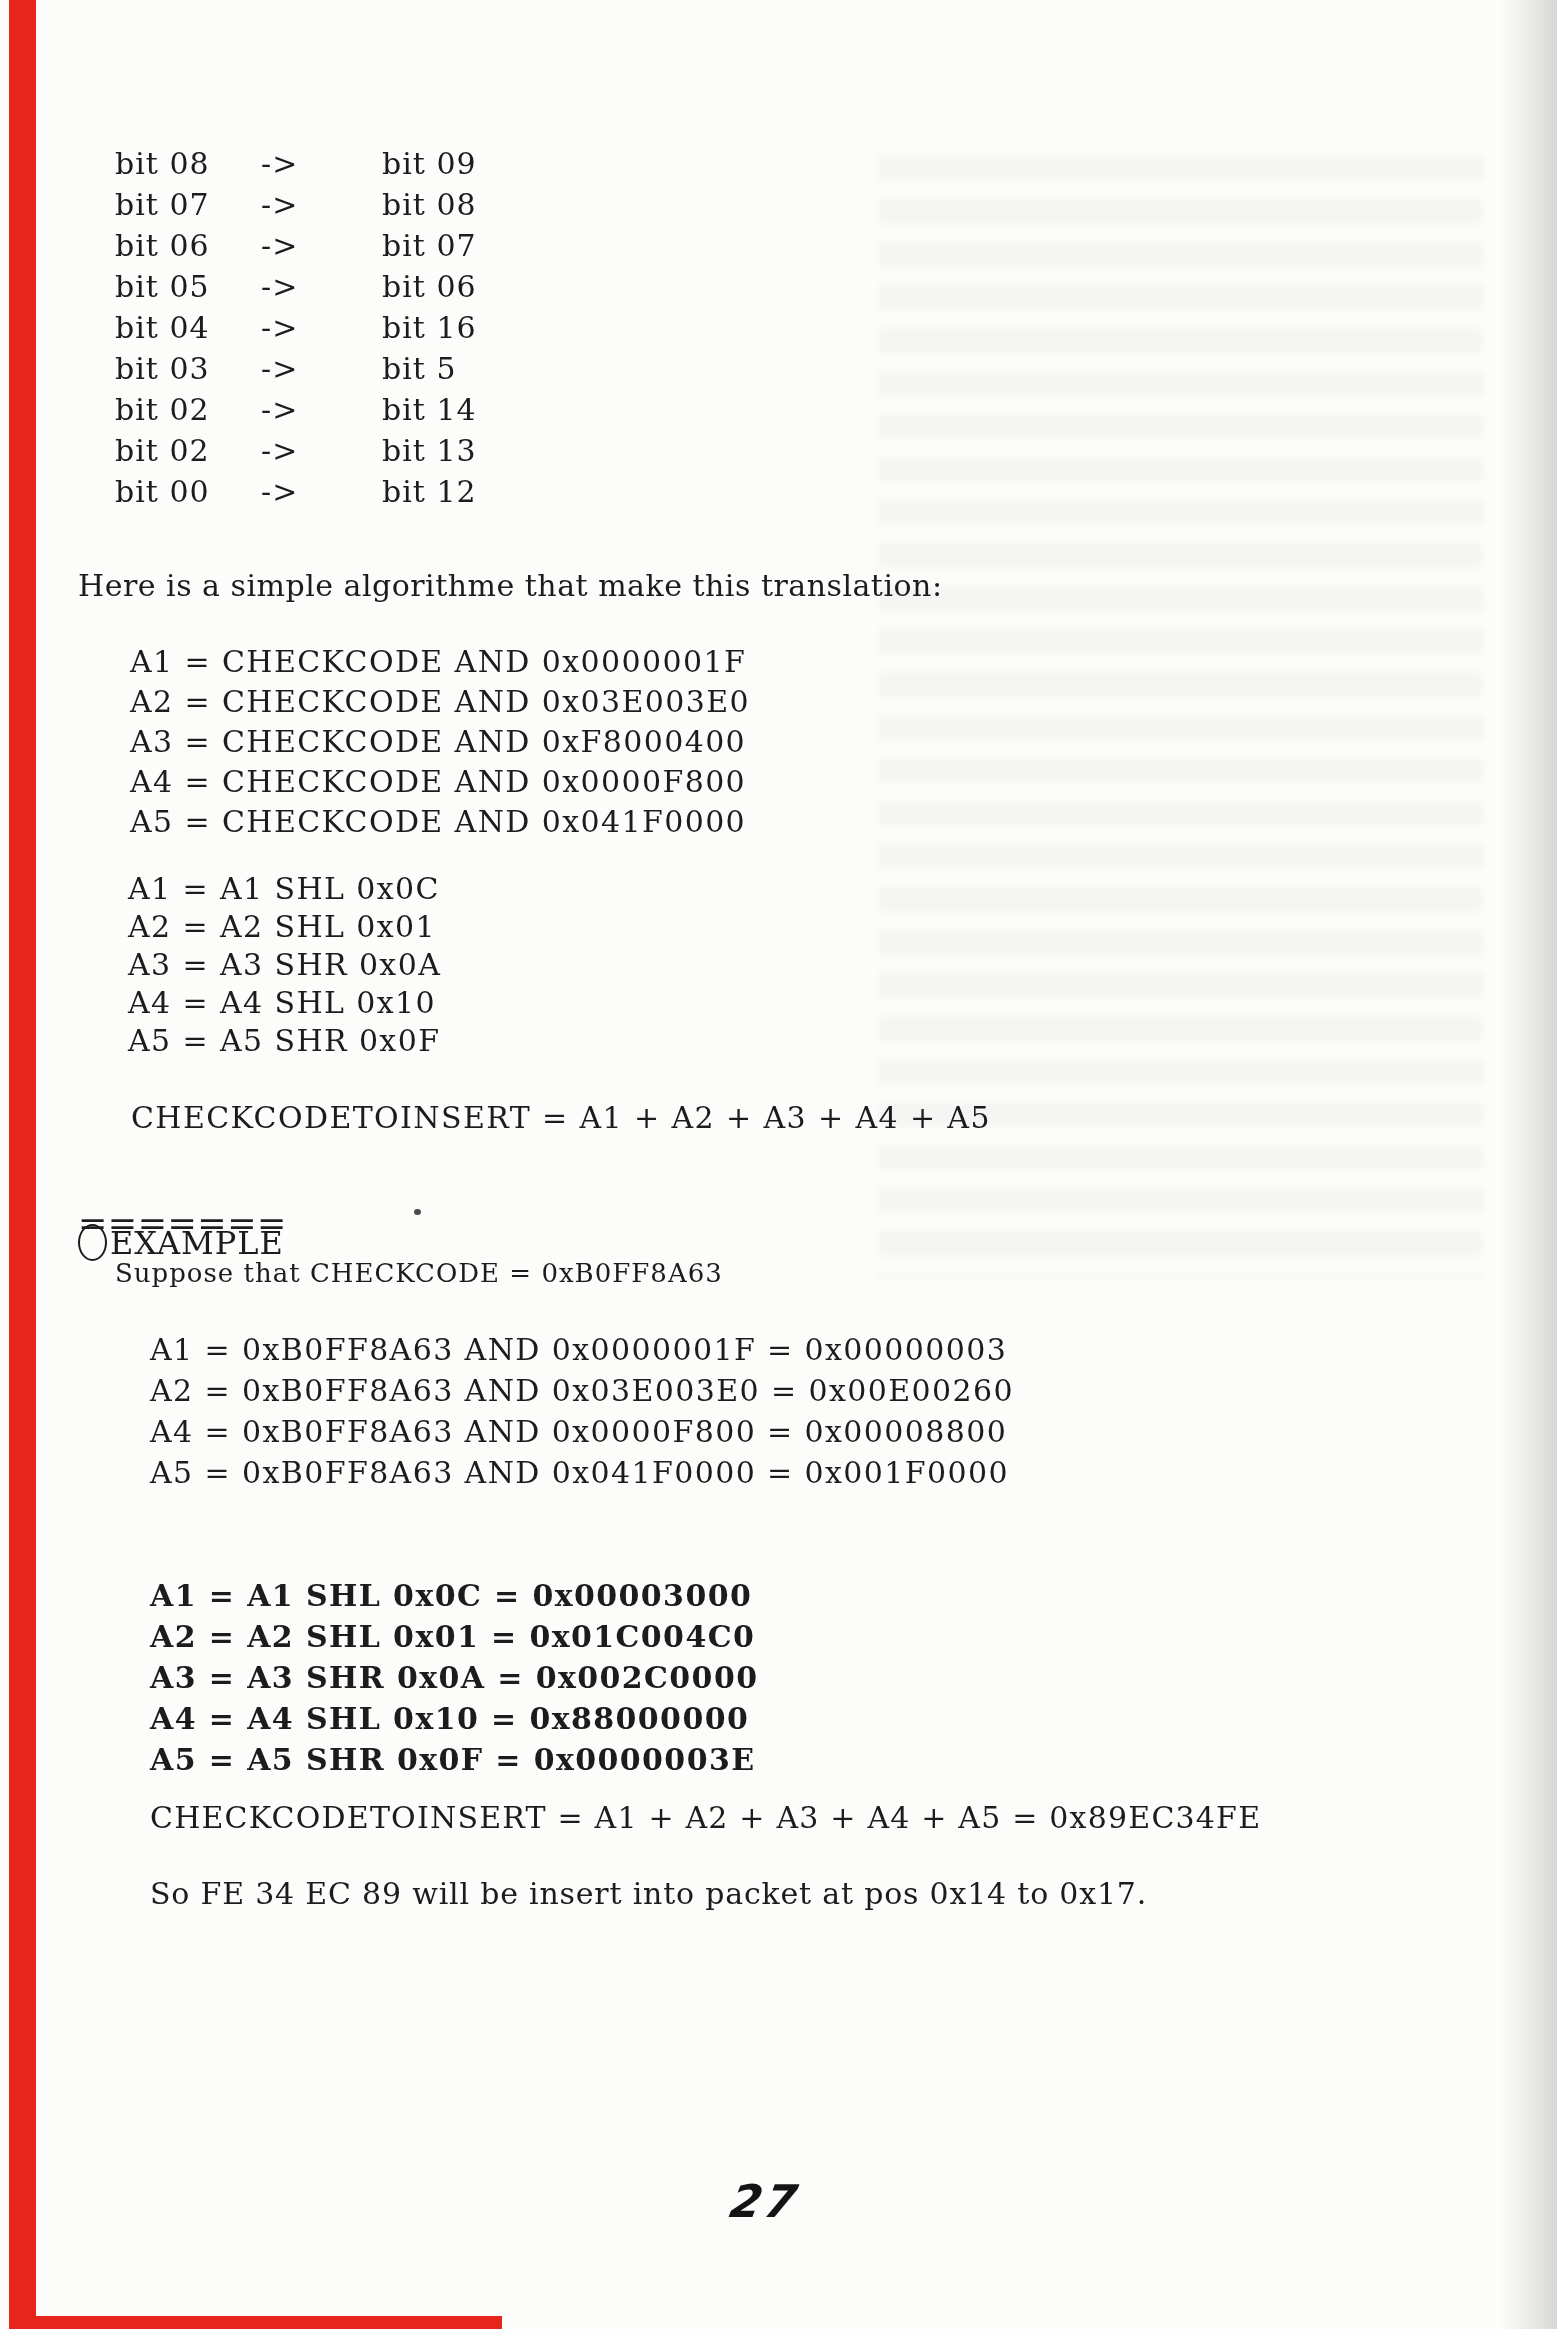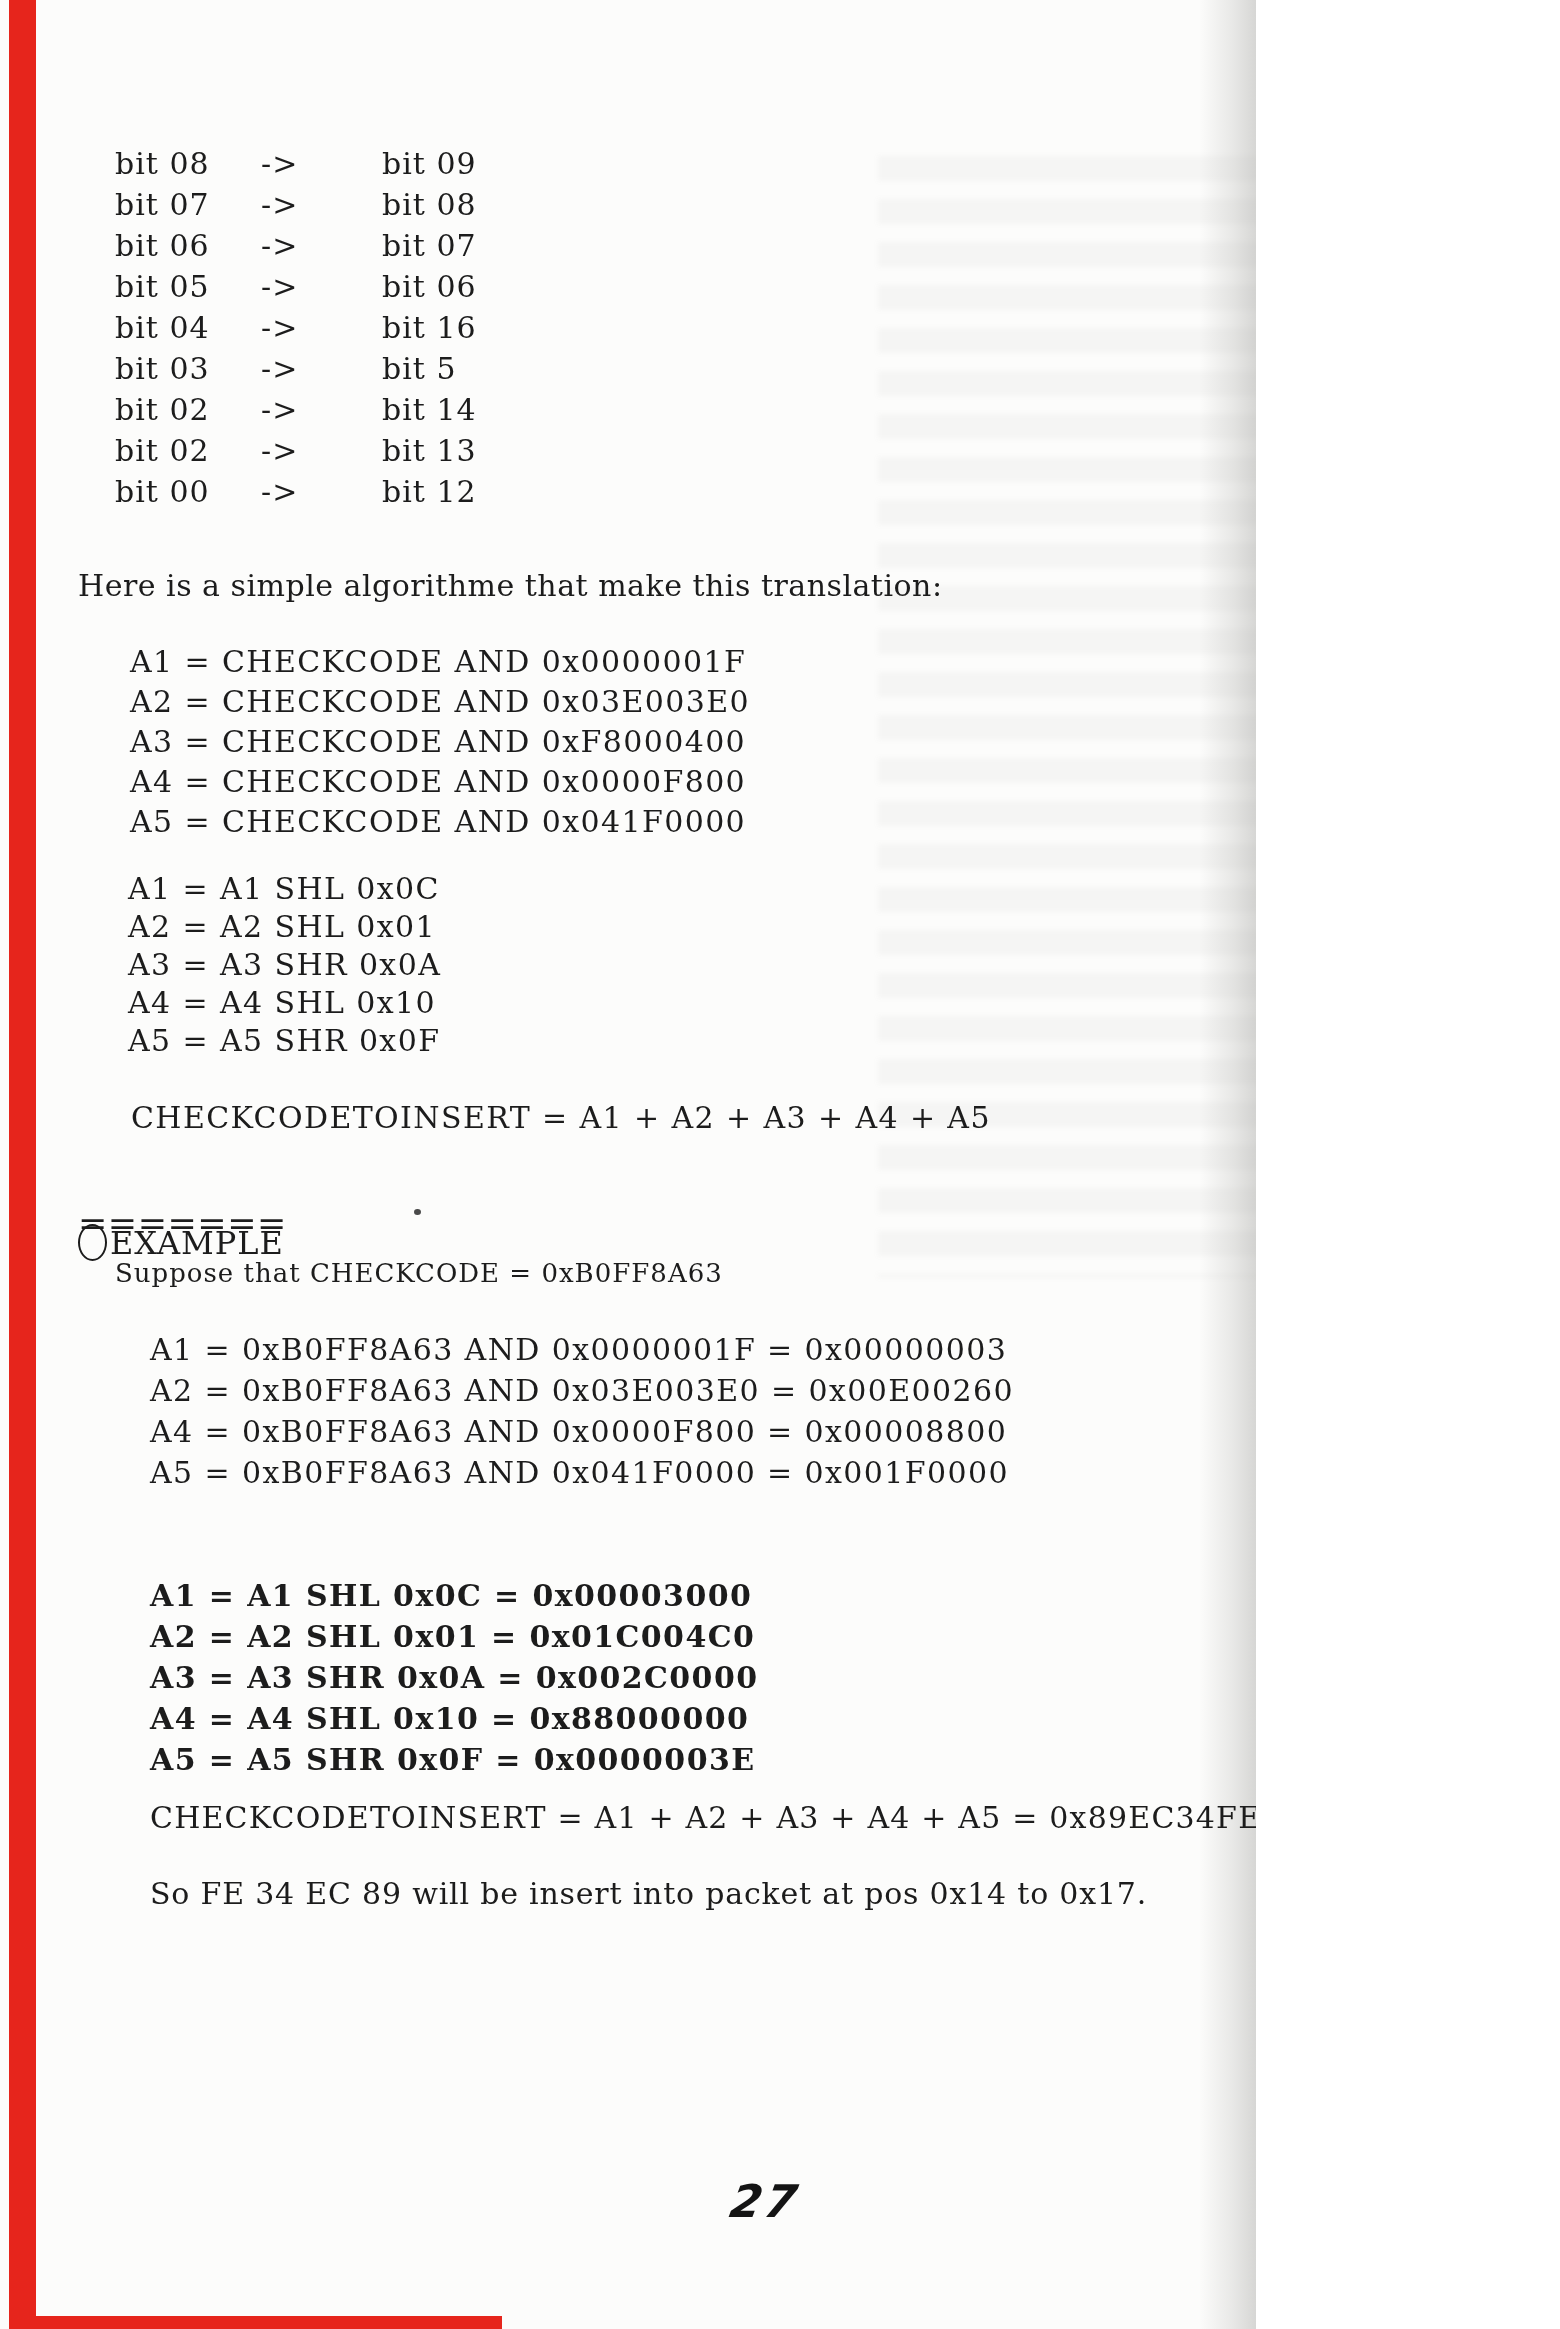"bit 08" .page { width: 1256px -> 1557px }
